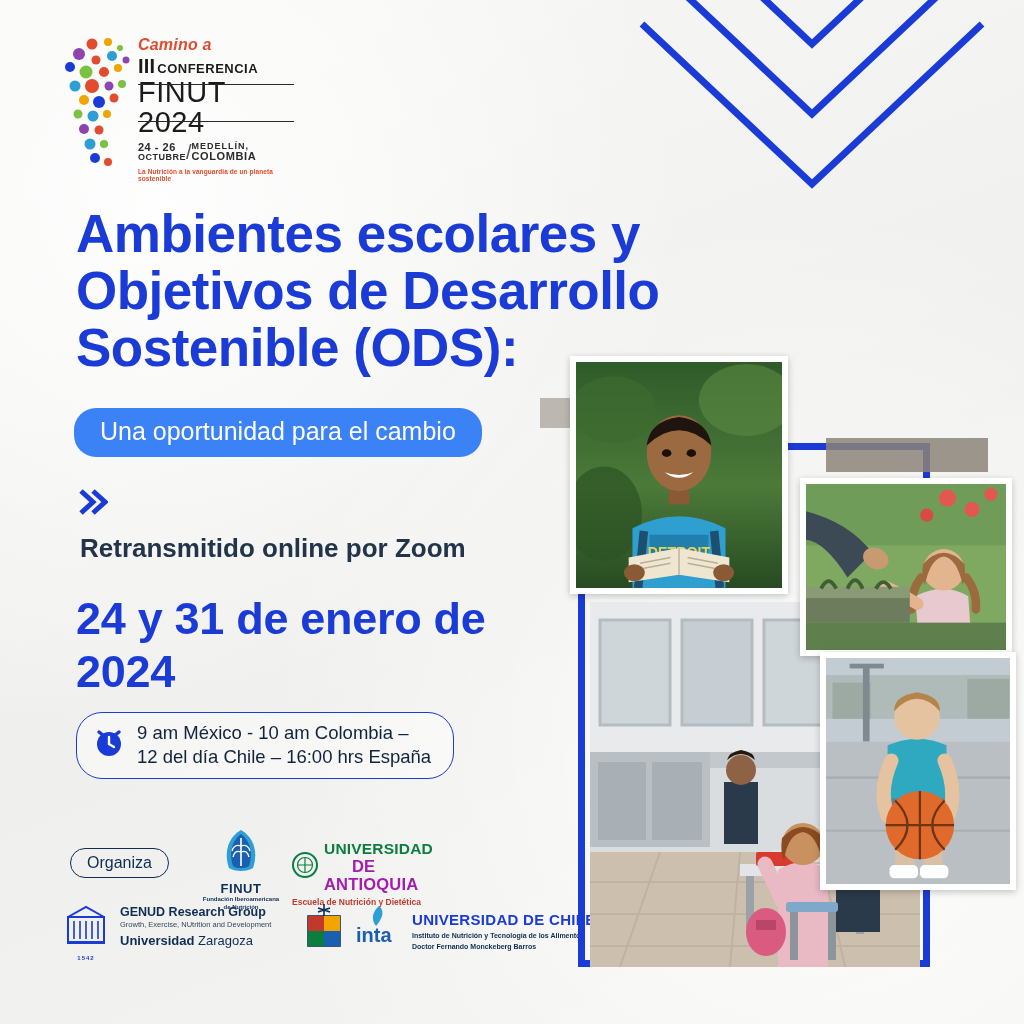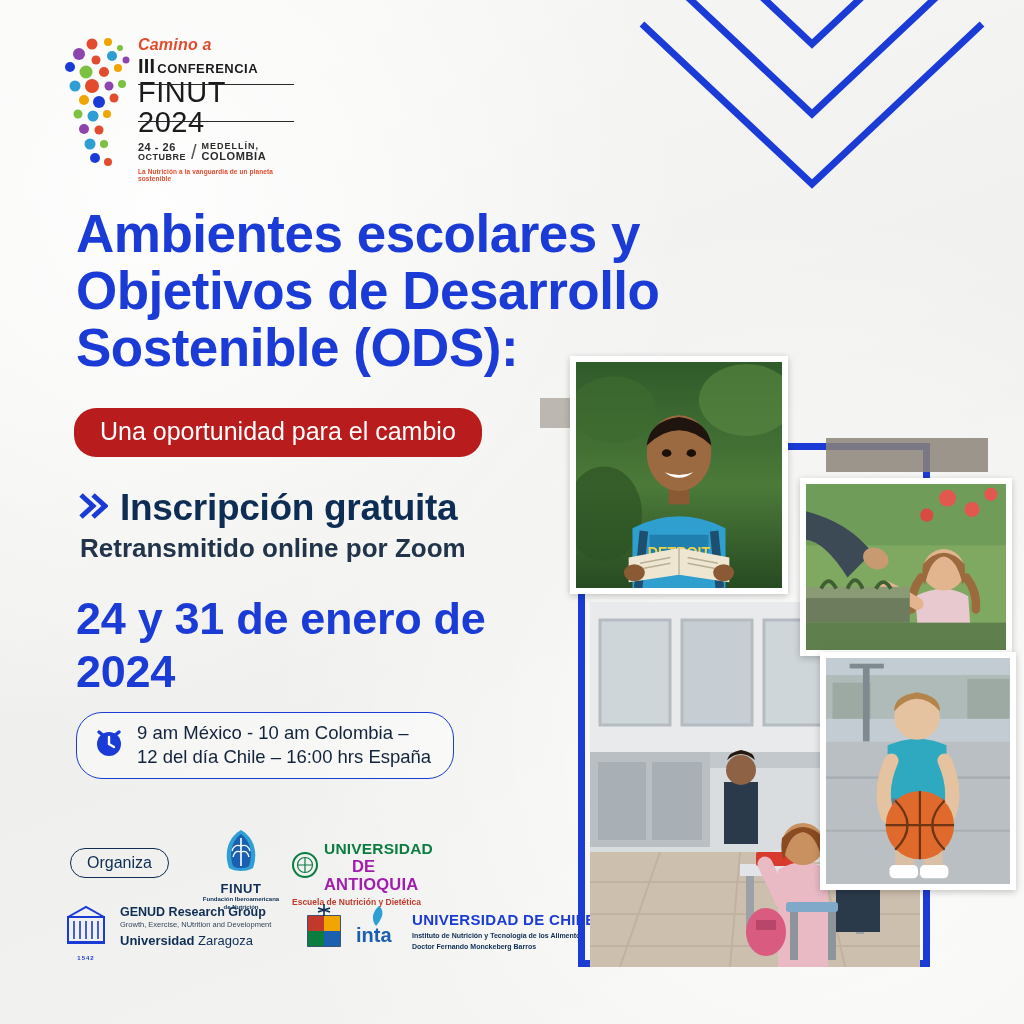"24 - 26" .conf-logo .daterow { gap: 5px -> none }
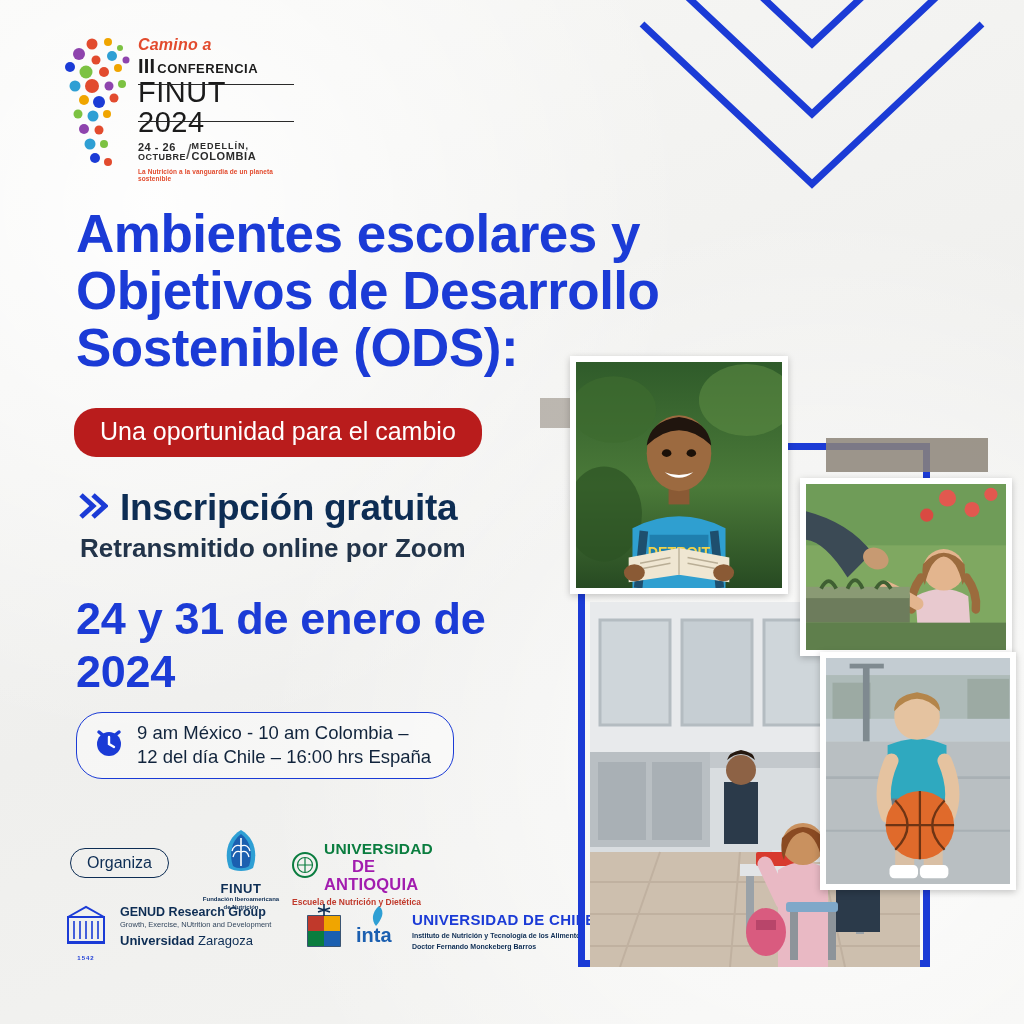"Una oportunidad para el cambio" .subtitle-pill { background: #b91c1c -> #3b82f6 }
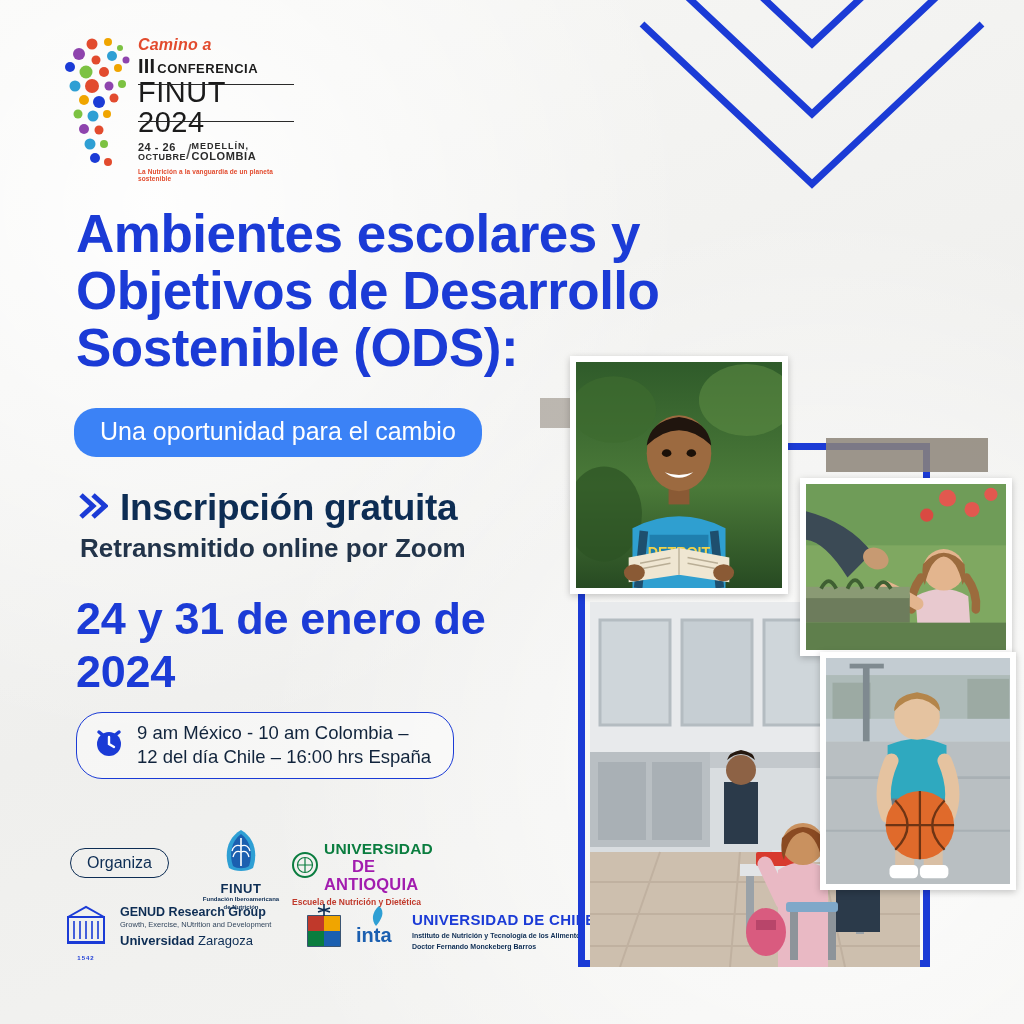"Inscripción gratuita" span.txt { html: <span>Inscripción gratuita</span> -> none }
